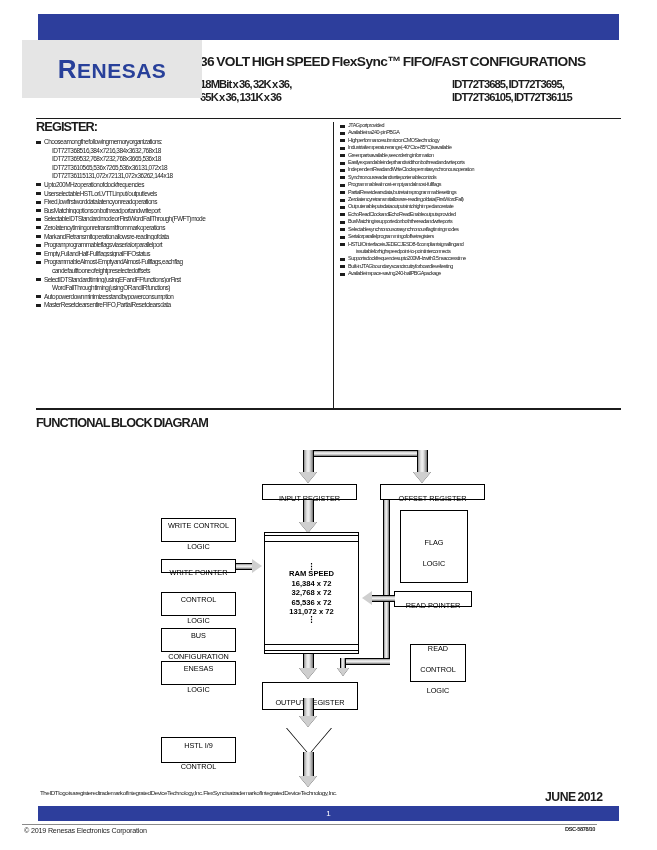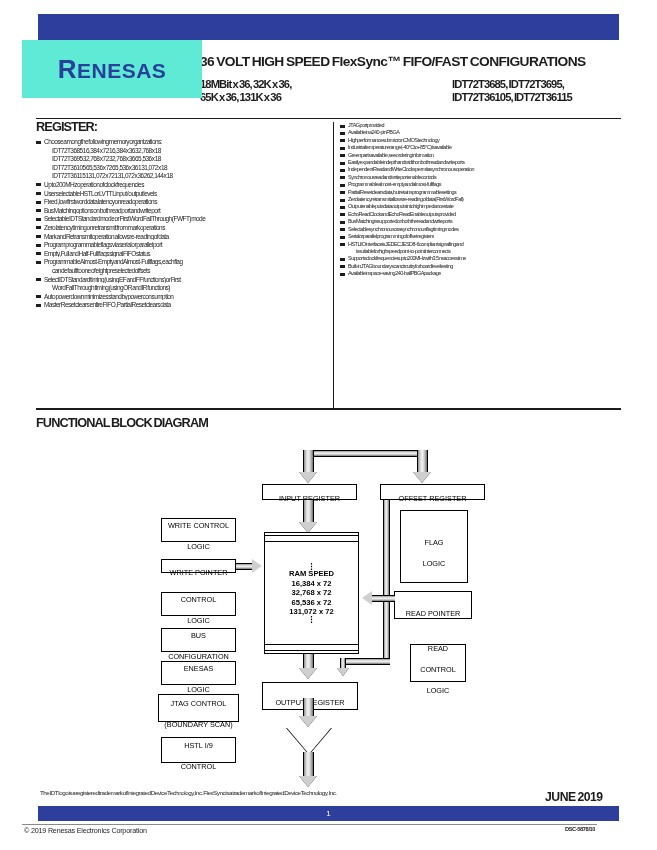"RENESAS" .logo-box { background: #5eead4 -> #e5e5e5 }
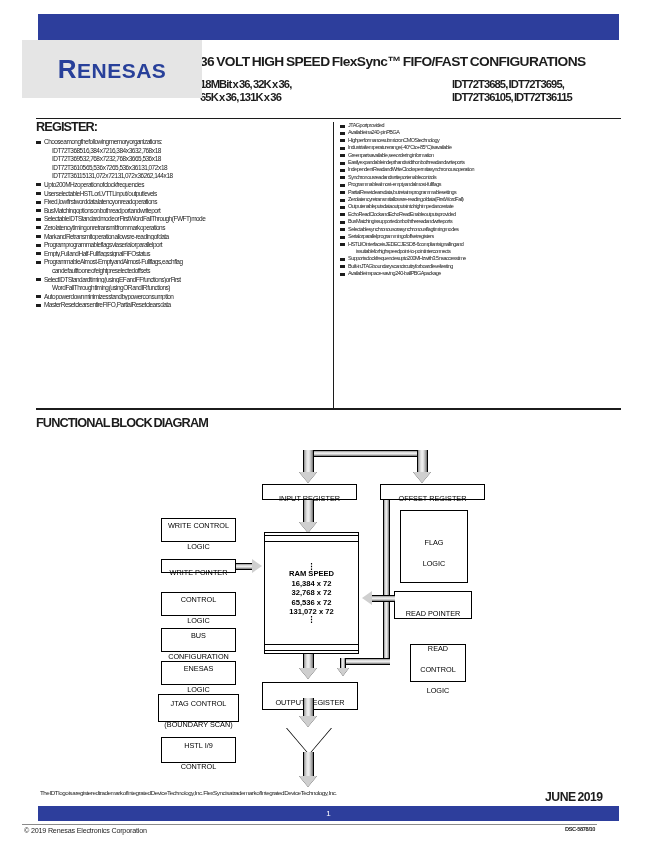"READ POINTER" div.blk { height: 28px -> 16px; justify-content: flex-end -> none }
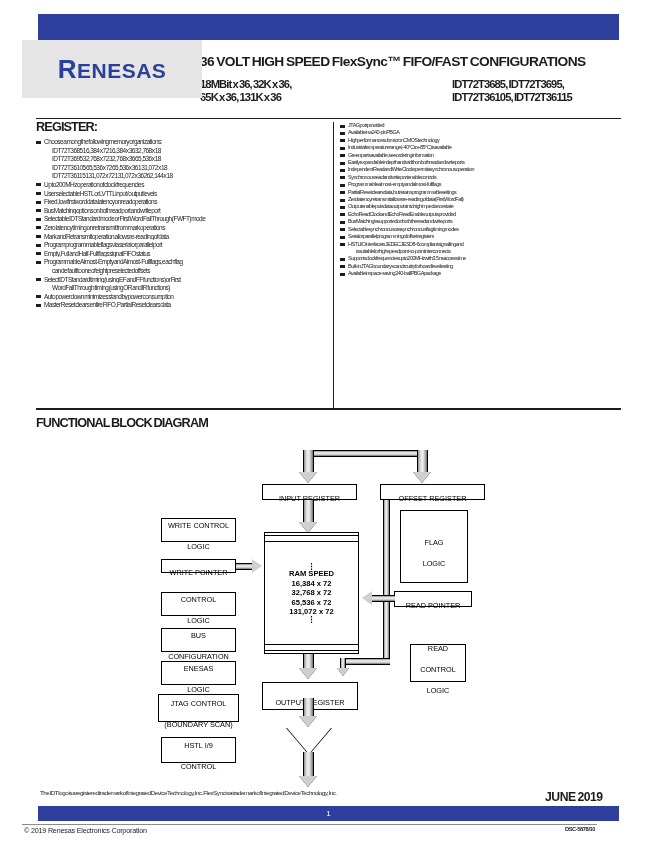"JTAG CONTROL" div.blk { html: <div> <span>JTAG CONTROL</span> <span>(BOUNDARY SCAN)</span> </div> -> none }
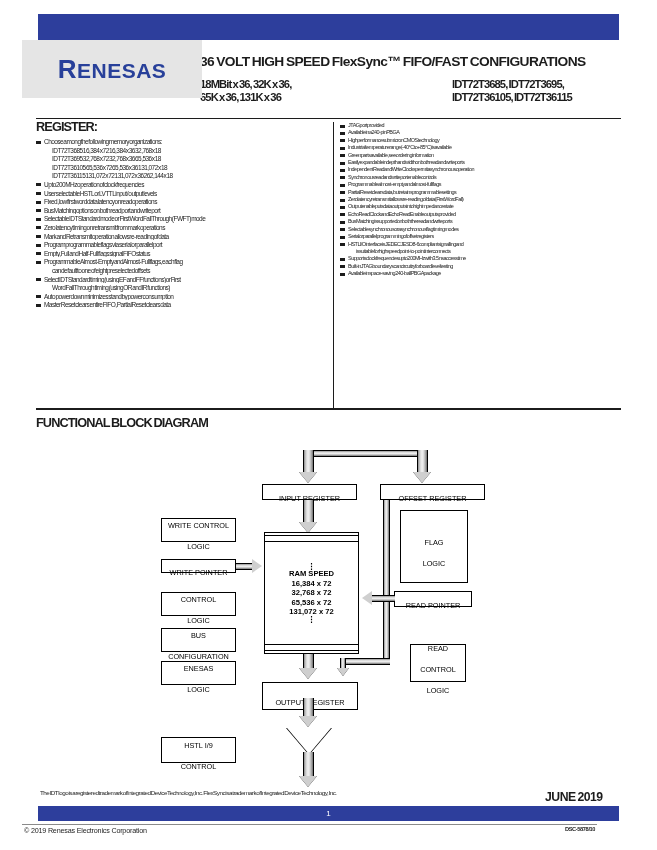"JUNE 2019" div.obf { text: 2019 -> 2012 }
